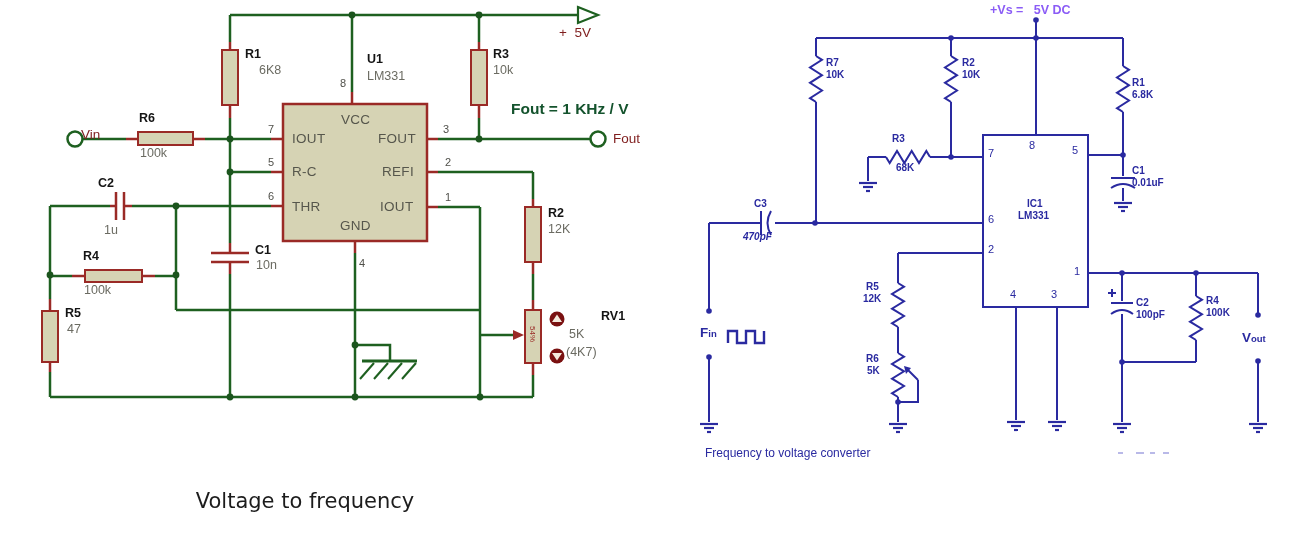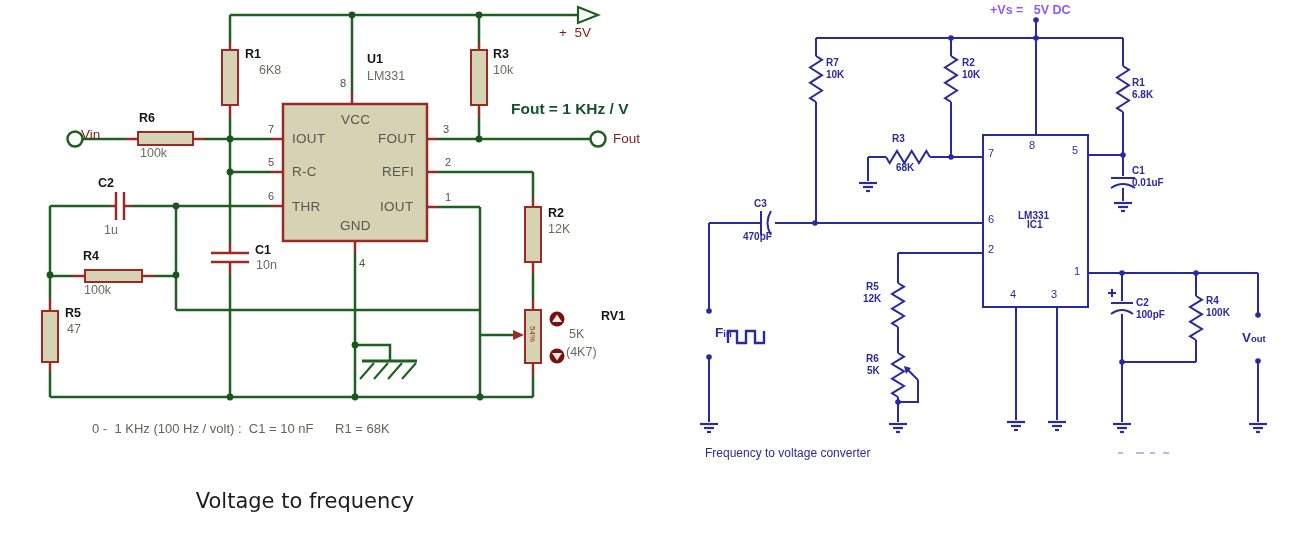"IC1" div.lbl { margin-top: 21px -> none }
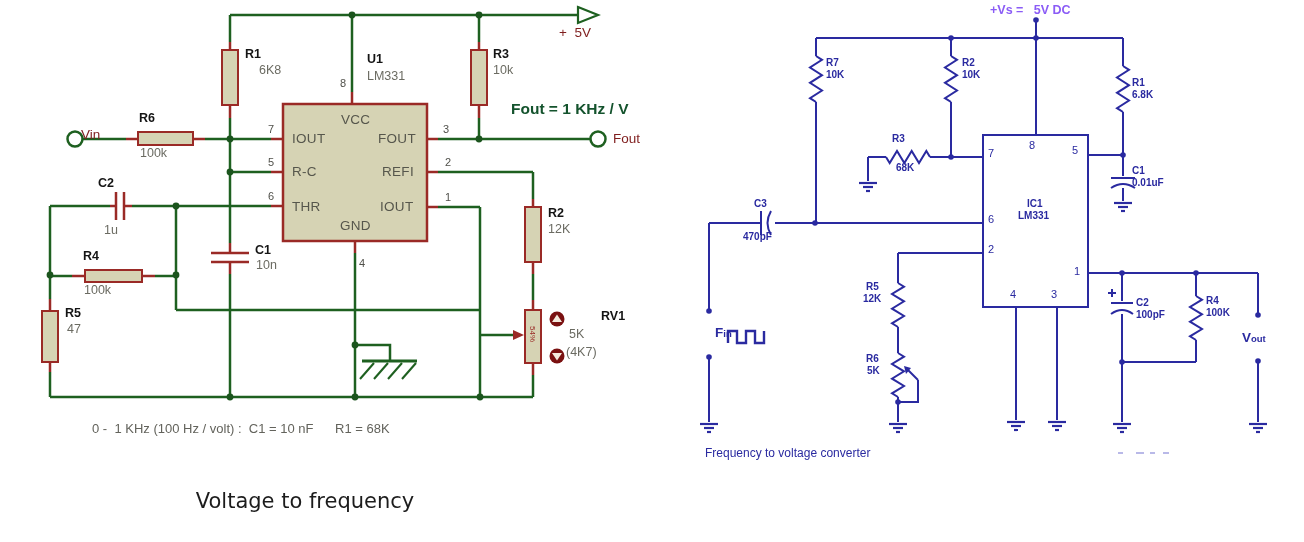"470pF" div.lbl { font-style: none -> italic }
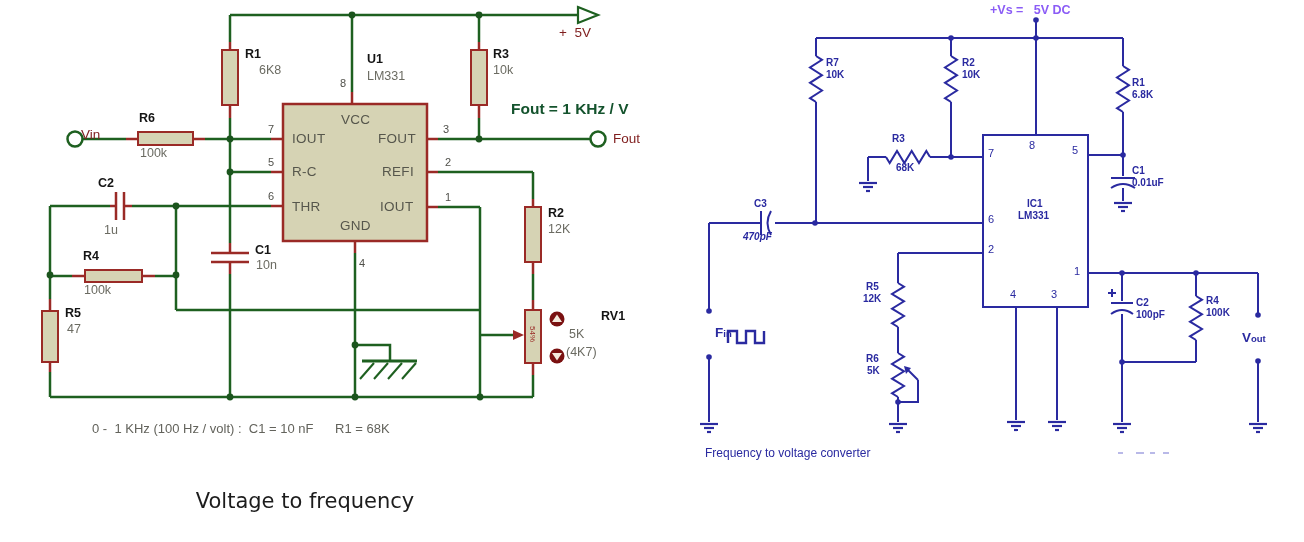"Fin" div.lbl { margin-left: 15px -> none }
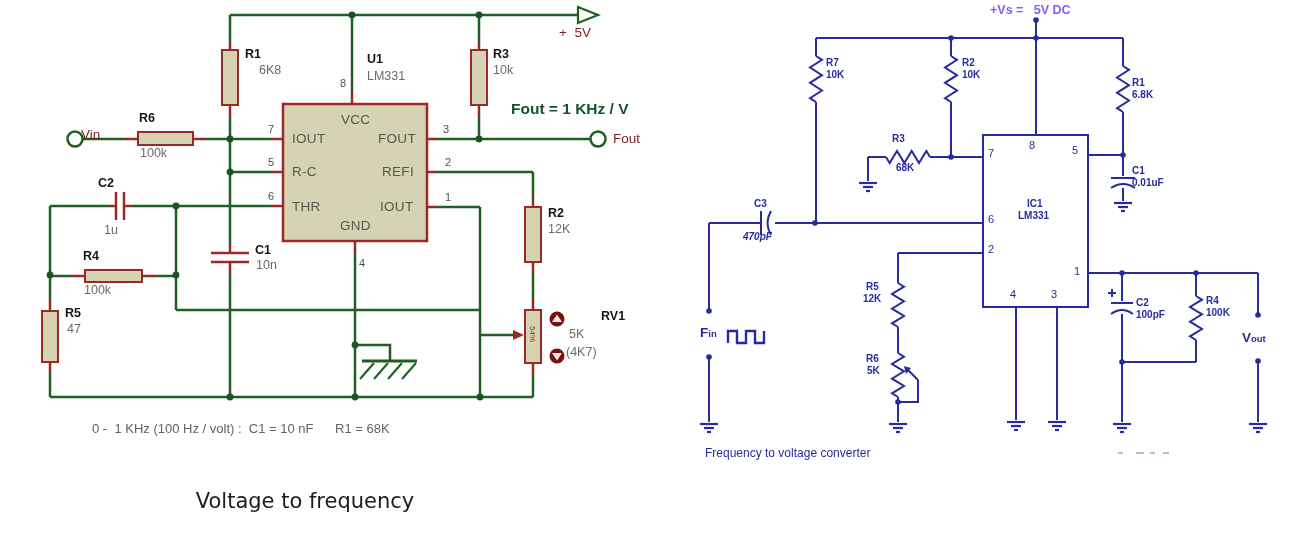"0 - 1 KHz (100" div.lbl { html: <div>0 - 1 KHz (100 Hz / volt) : C1 = 10 nF R1 = 68K</div> -> none }
